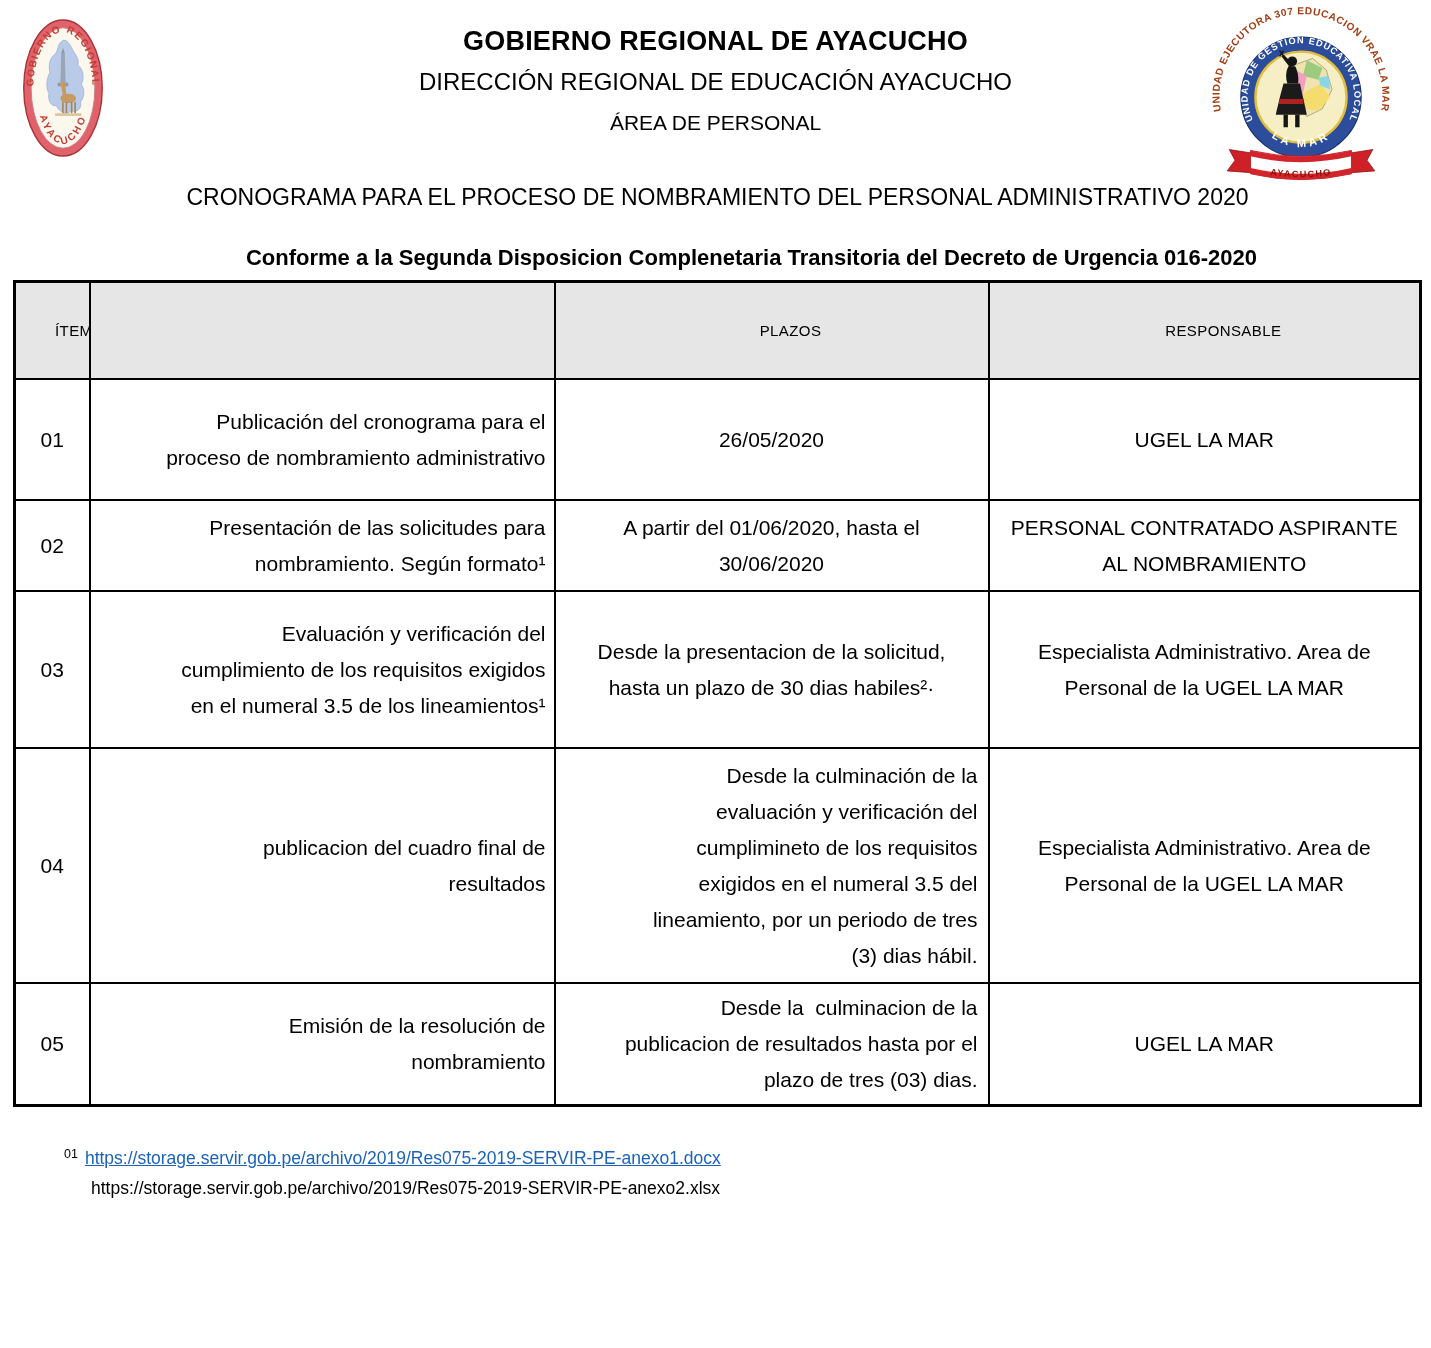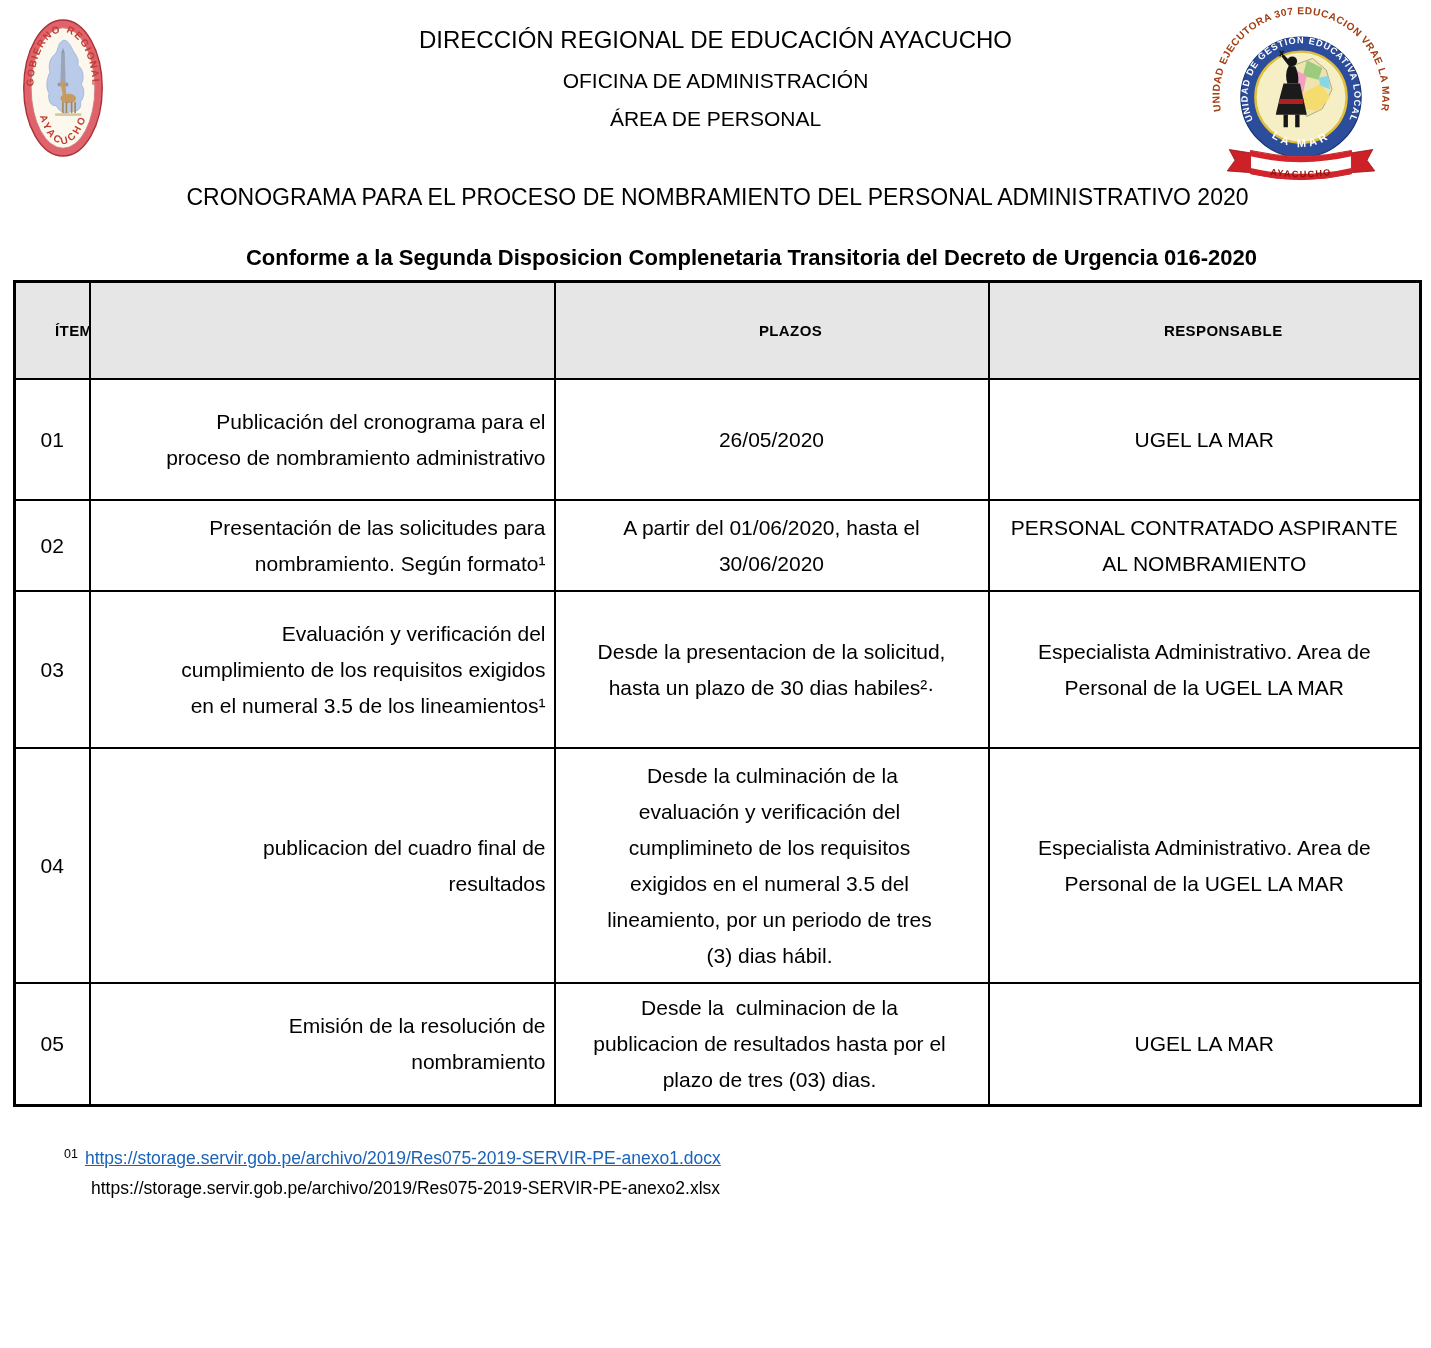"GOBIERNO REGIONAL DE AYACUCHO" div.org-line1 { html: none -> <div>GOBIERNO REGIONAL DE AYACUCHO</div> }
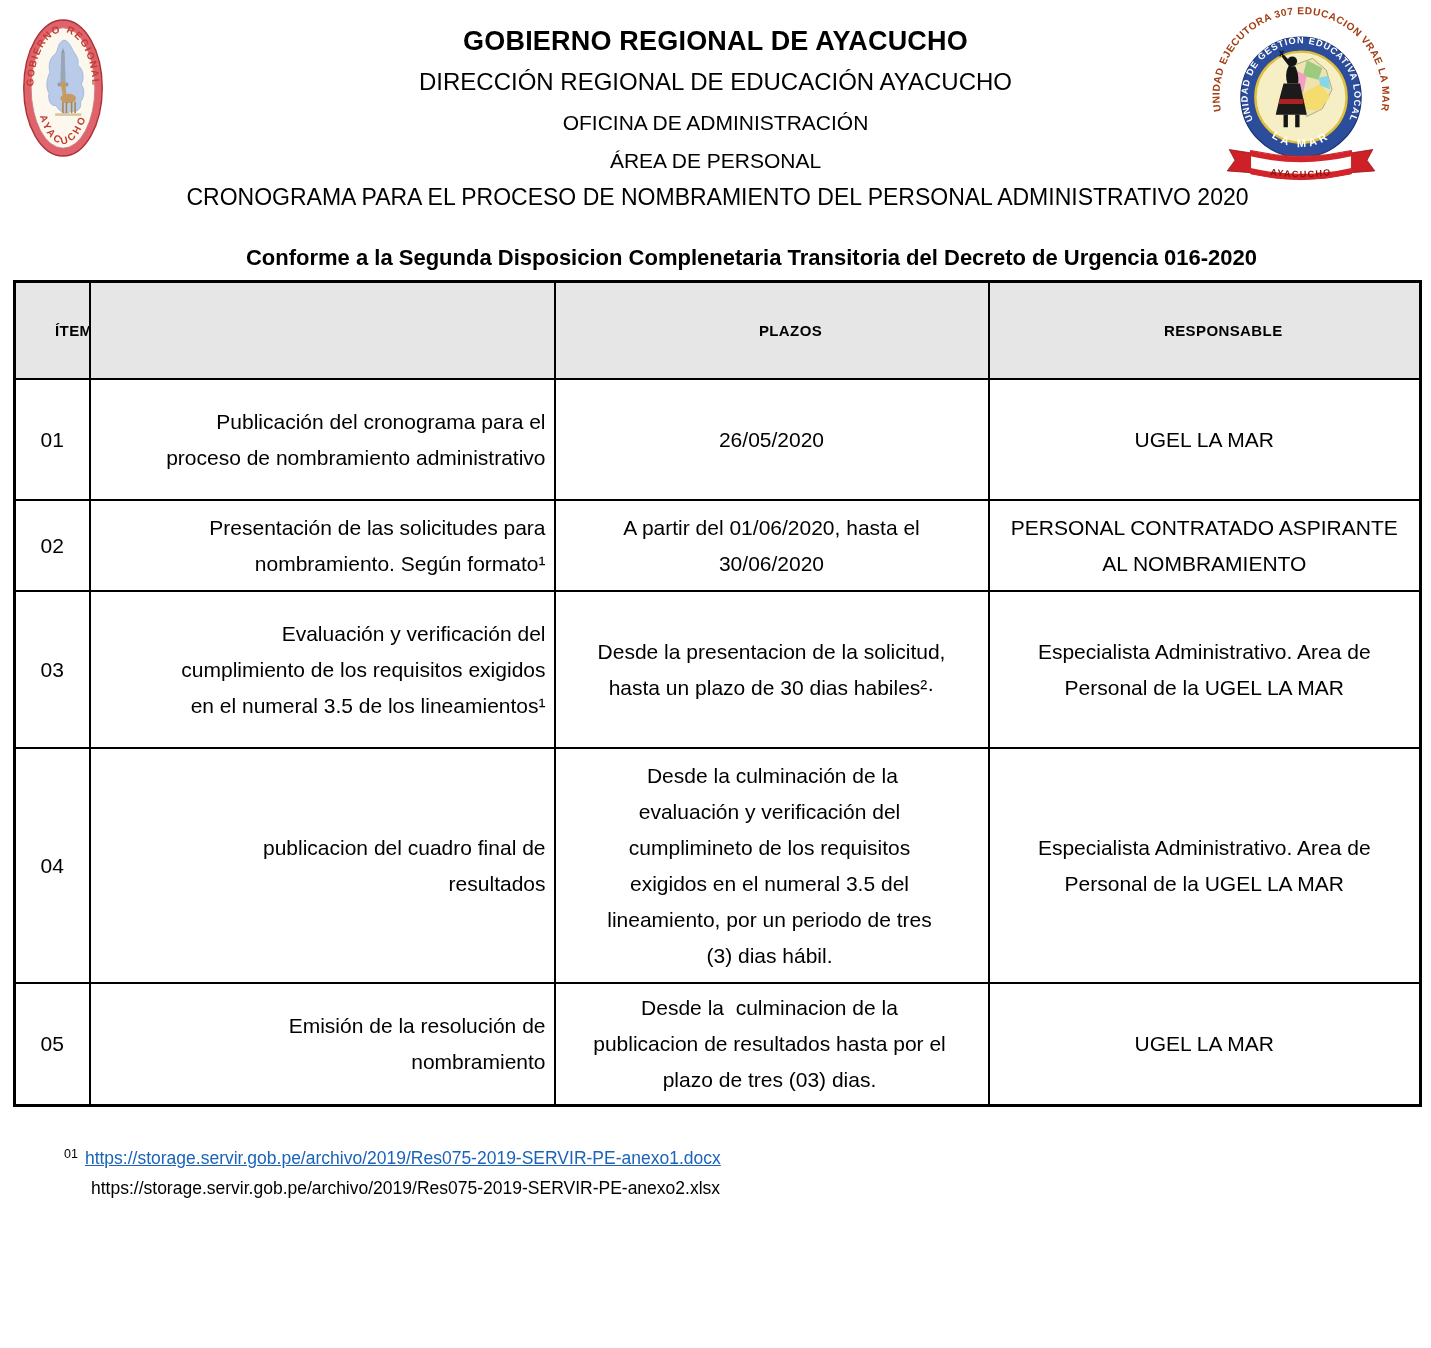"OFICINA DE ADMINISTRACIÓN" div.org-line3 { html: <div>OFICINA DE ADMINISTRACIÓN</div> -> none }
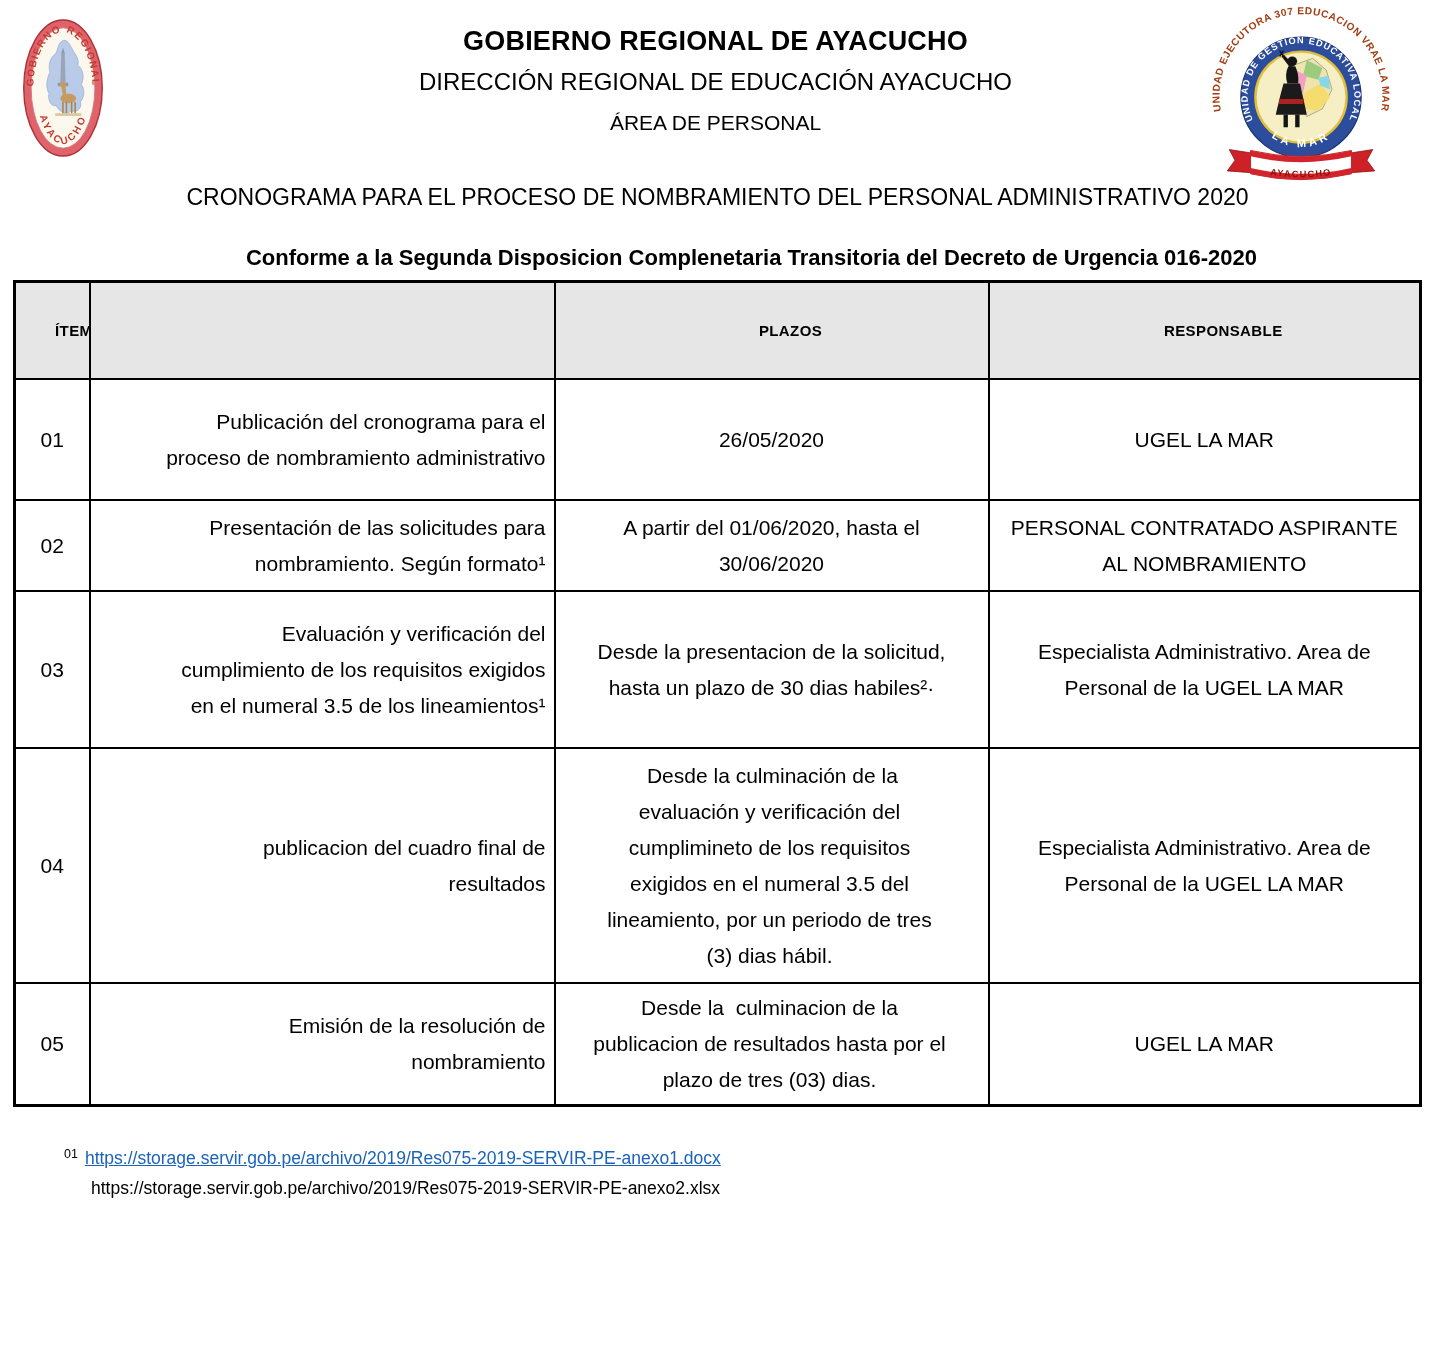"ÍTEM" table.cronograma th { font-weight: bold -> normal }
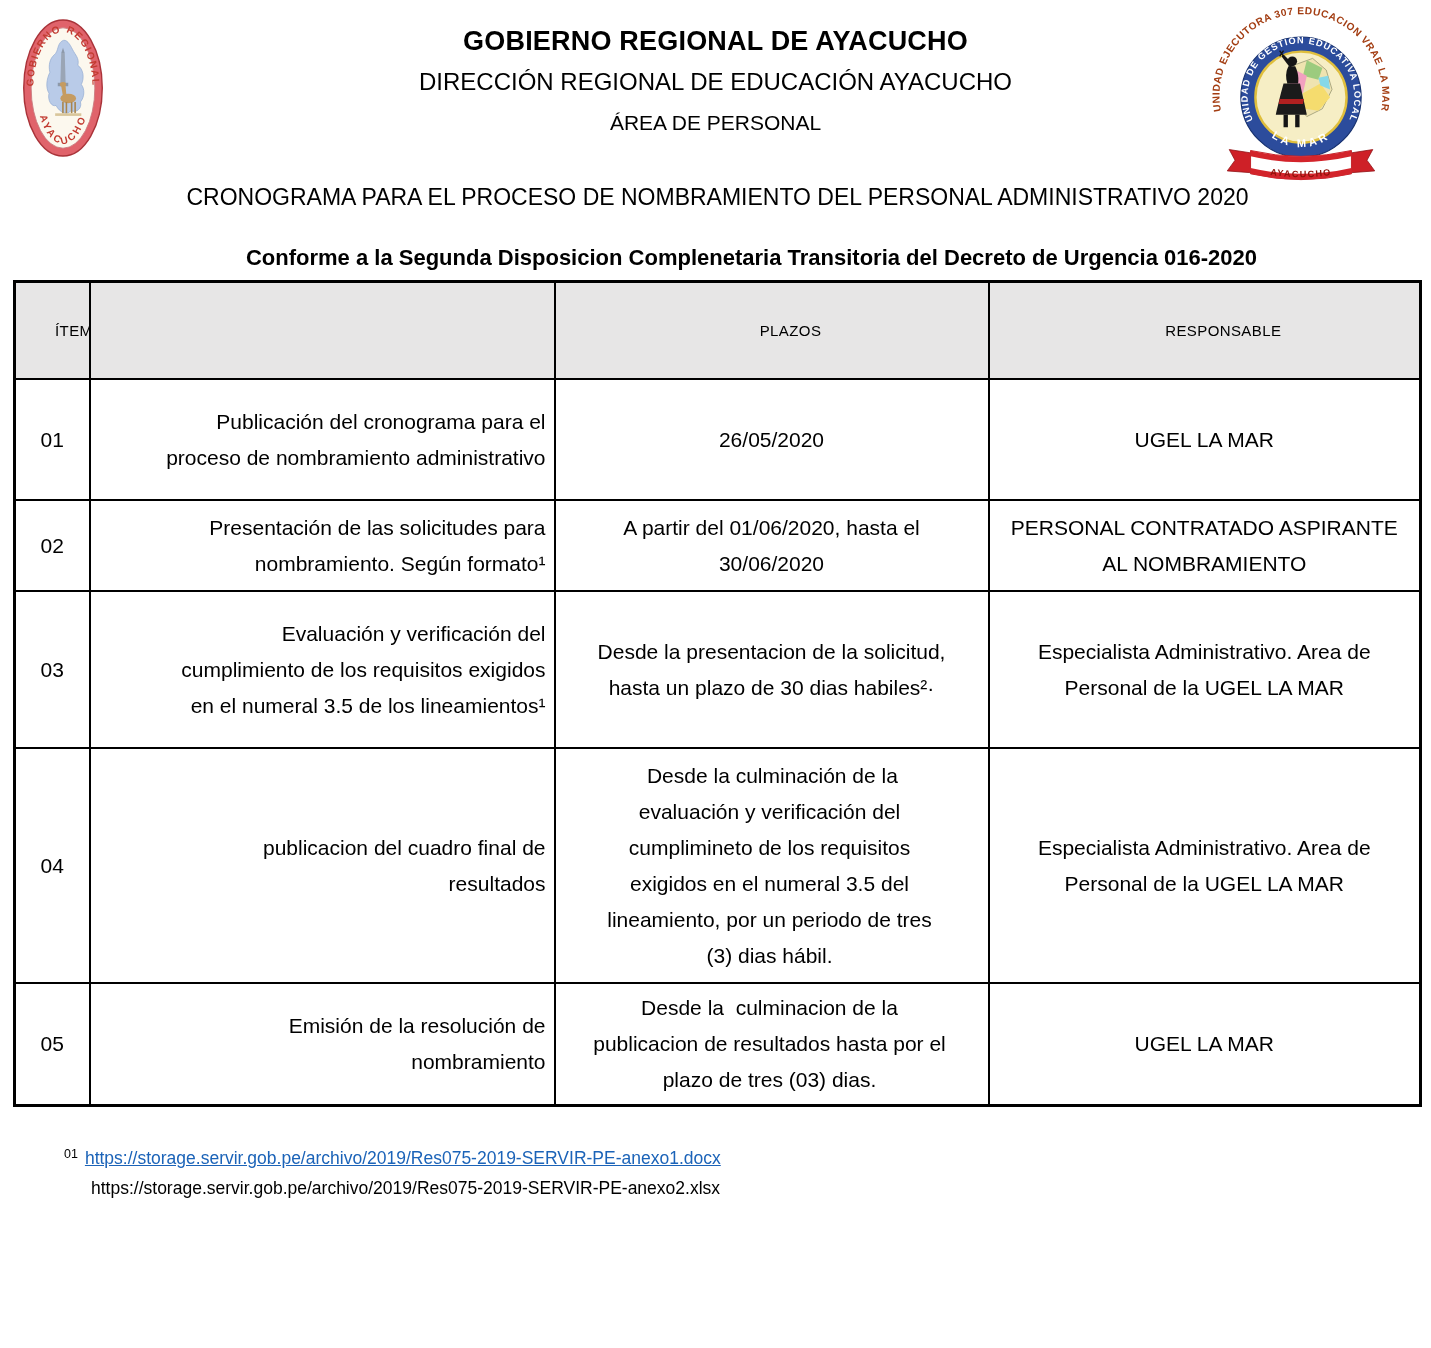"Desde la culminación de la" td.c-plz.left { text-align: center -> right }
